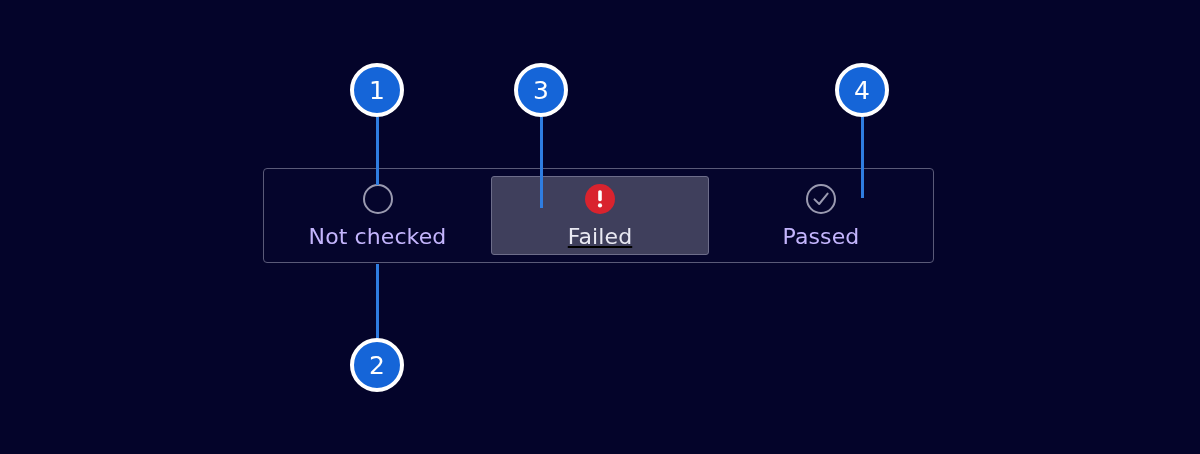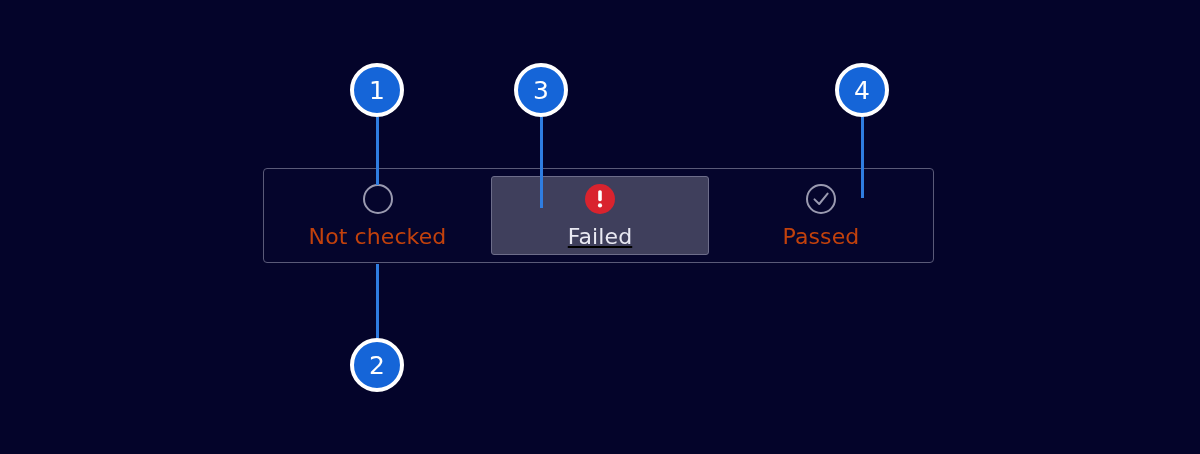"Not checked" .seg-label { color: #c2410c -> #c4b5fd }
